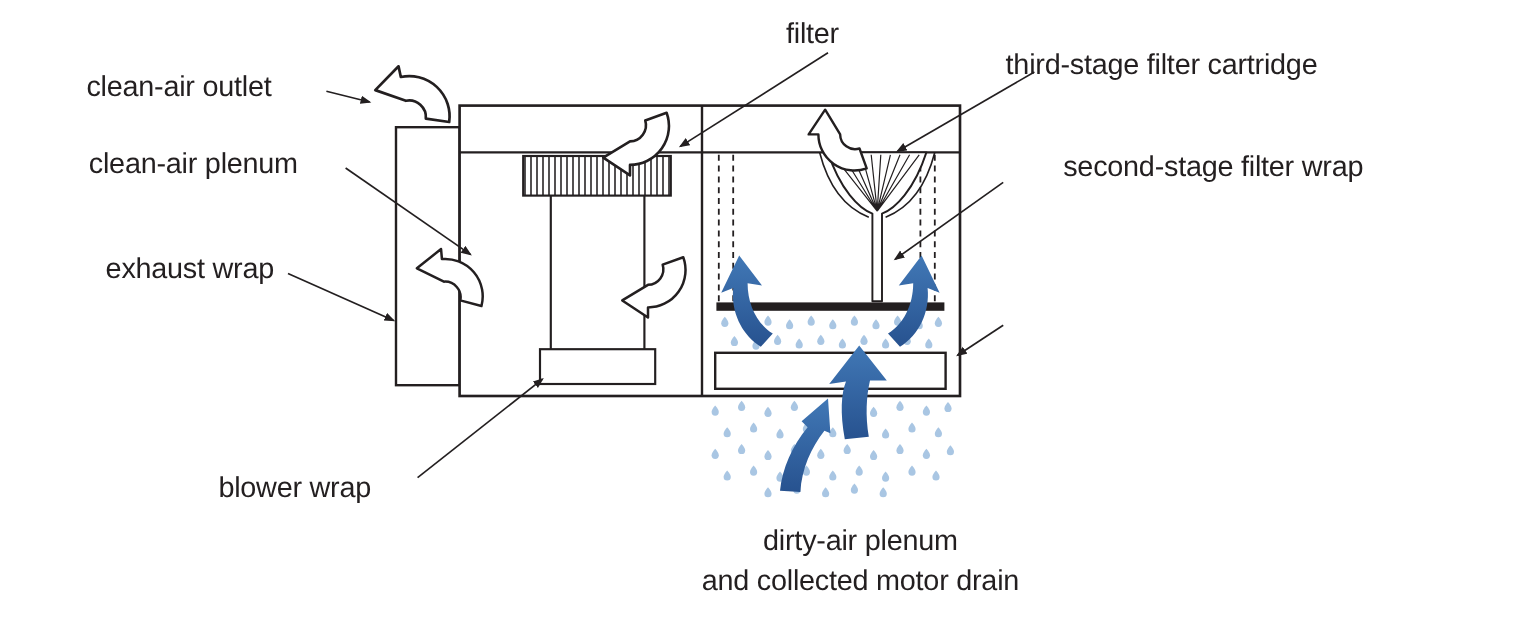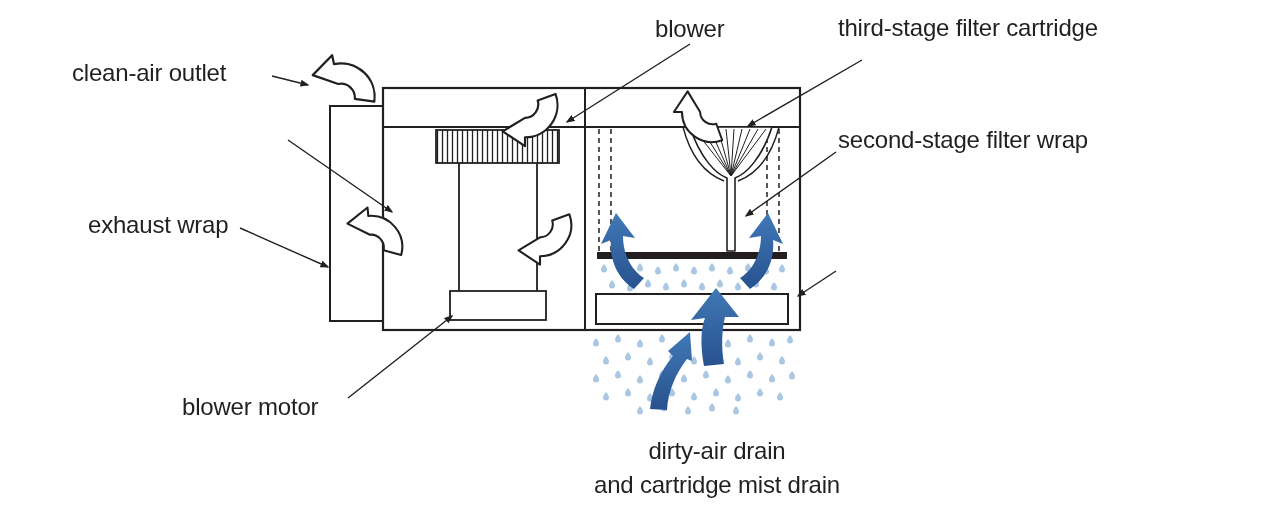"blower" div.lbl { text: blower -> filter }
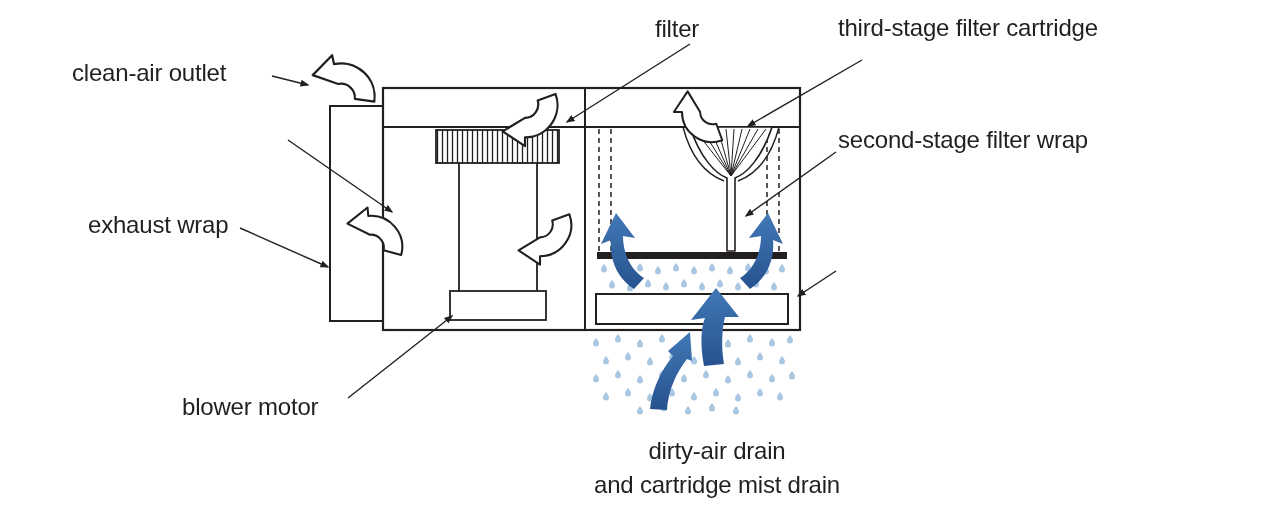"third-stage filter cartridge" div.lbl { top: 13px -> 40px }
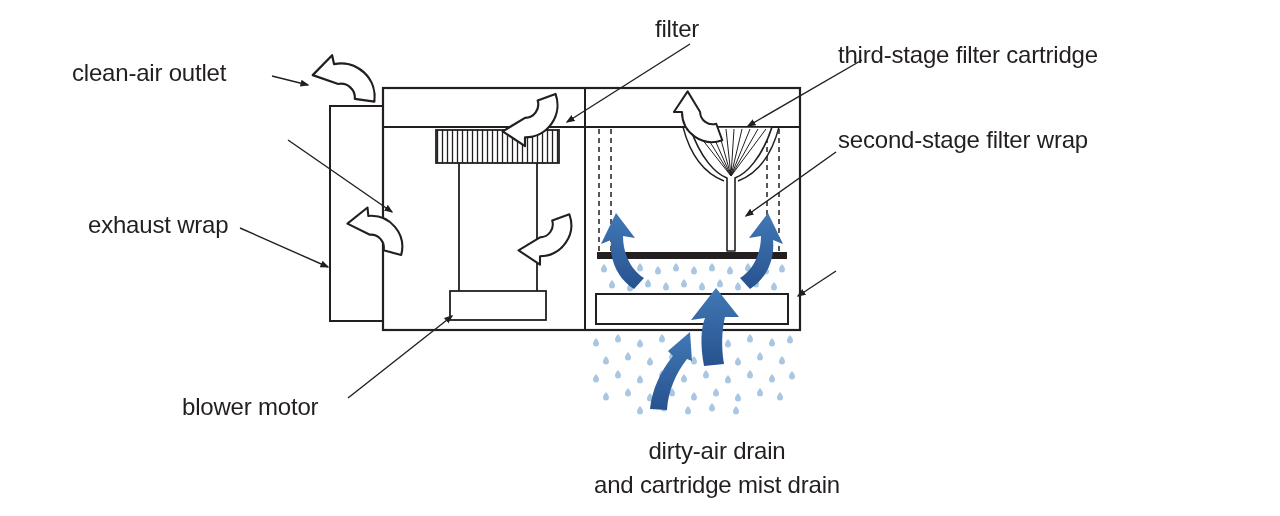"clean-air plenum" div.lbl { html: none -> <div>clean-air plenum</div> }
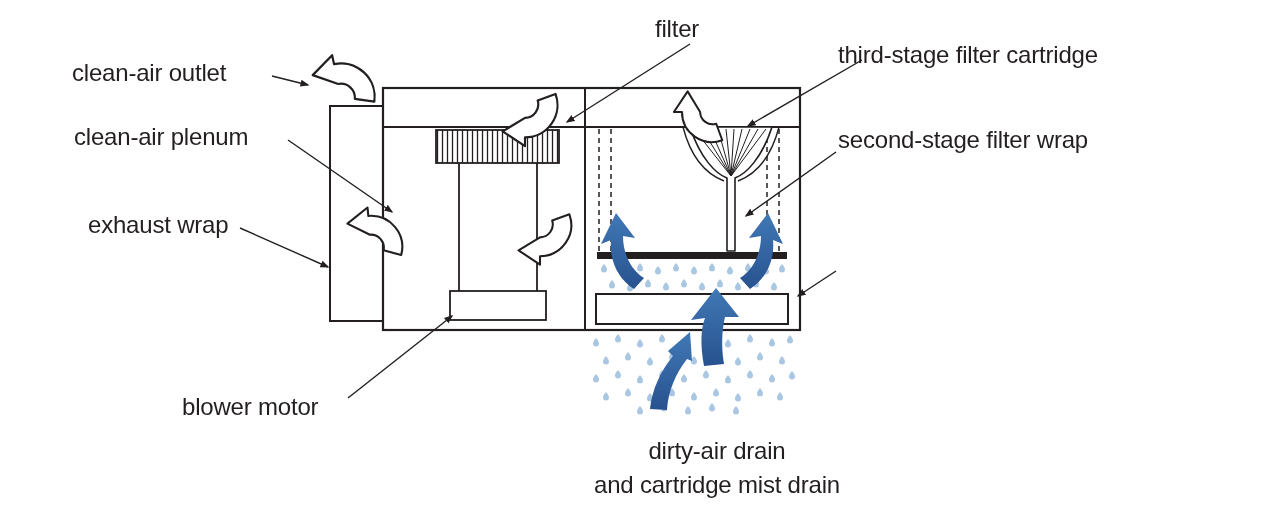"second-stage filter wrap" div.lbl { left: 838px -> 886px }
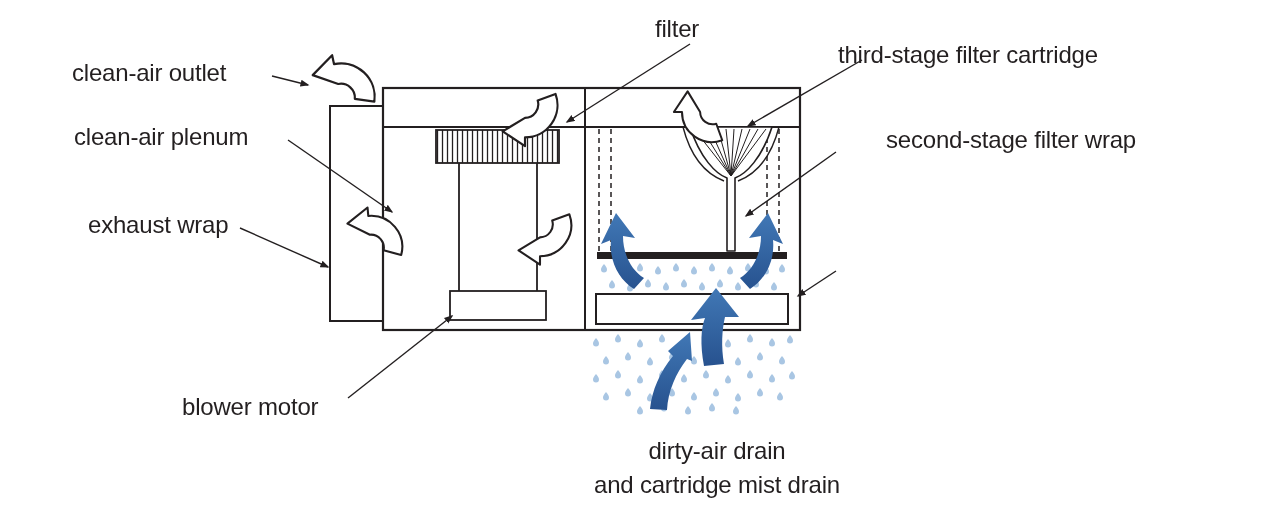"blower motor" div.lbl { text: motor -> wrap }
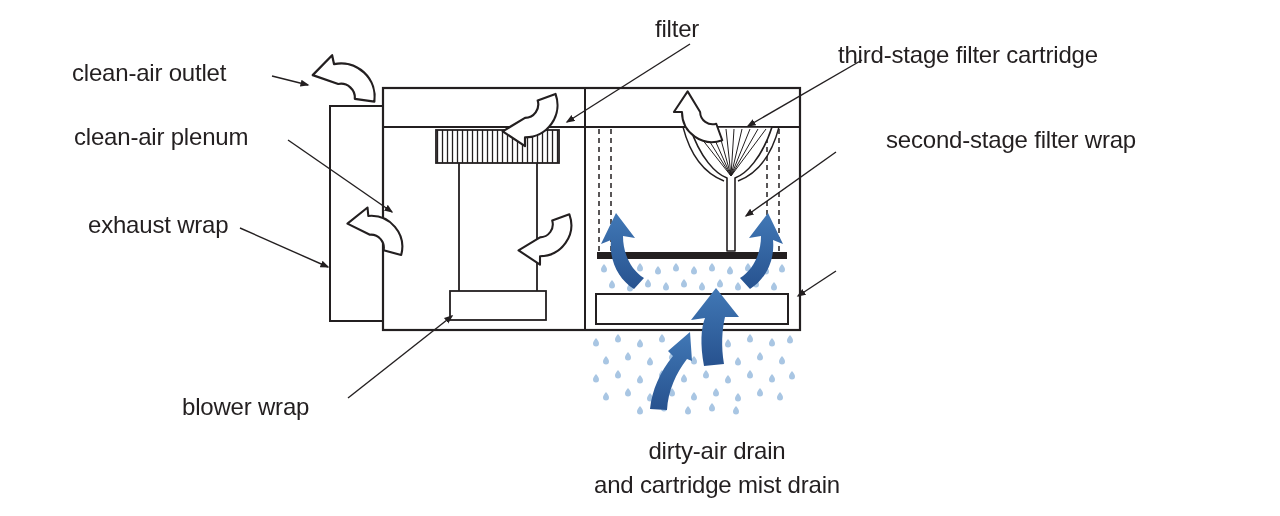"dirty-air drain" div { text: drain -> plenum }
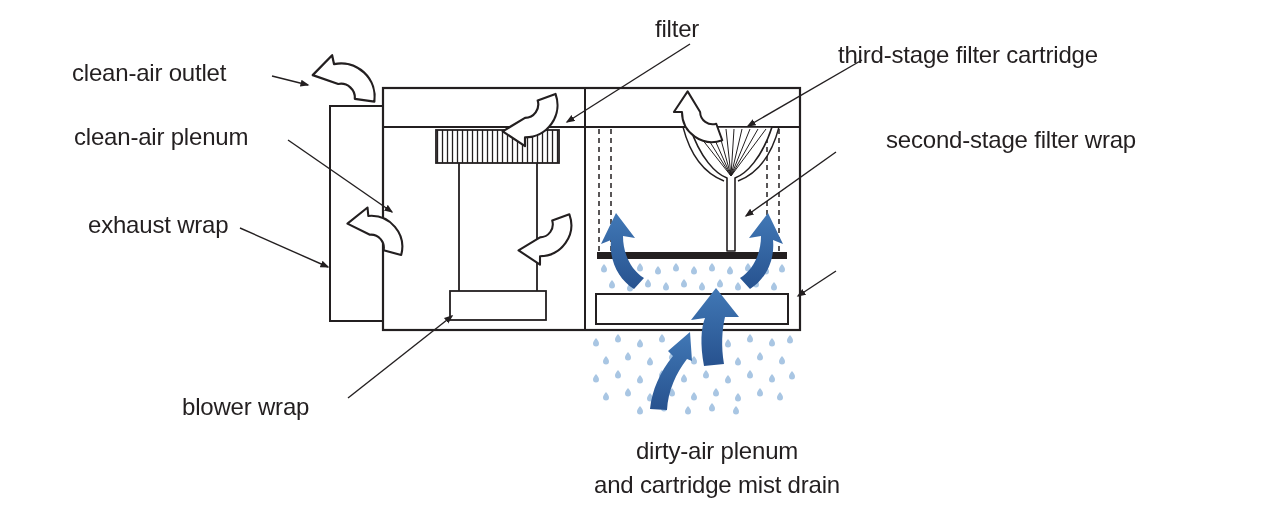"and cartridge mist drain" div { text: cartridge mist -> collected motor }
